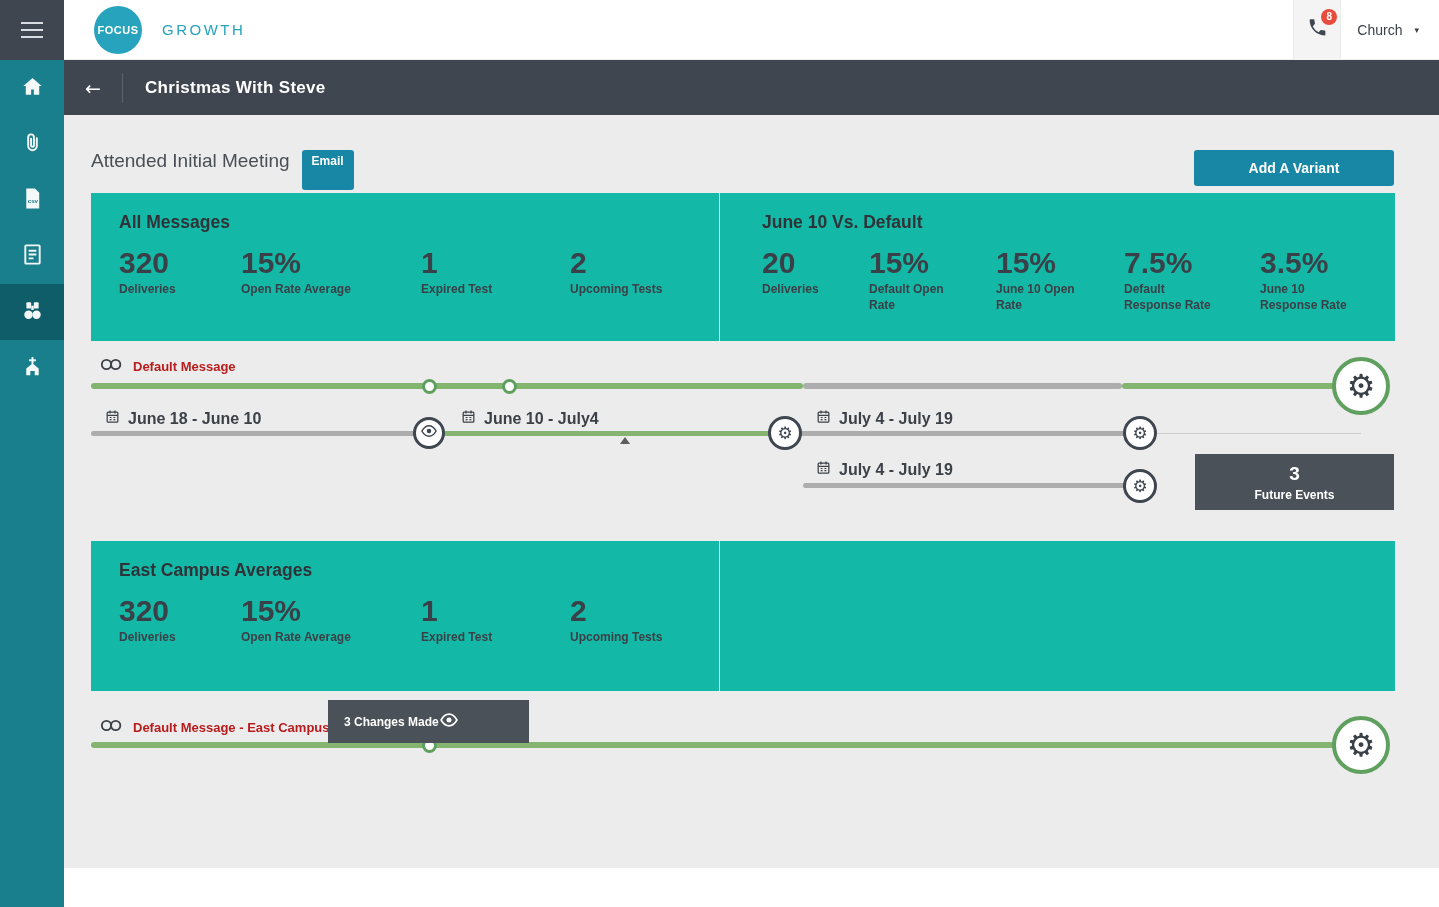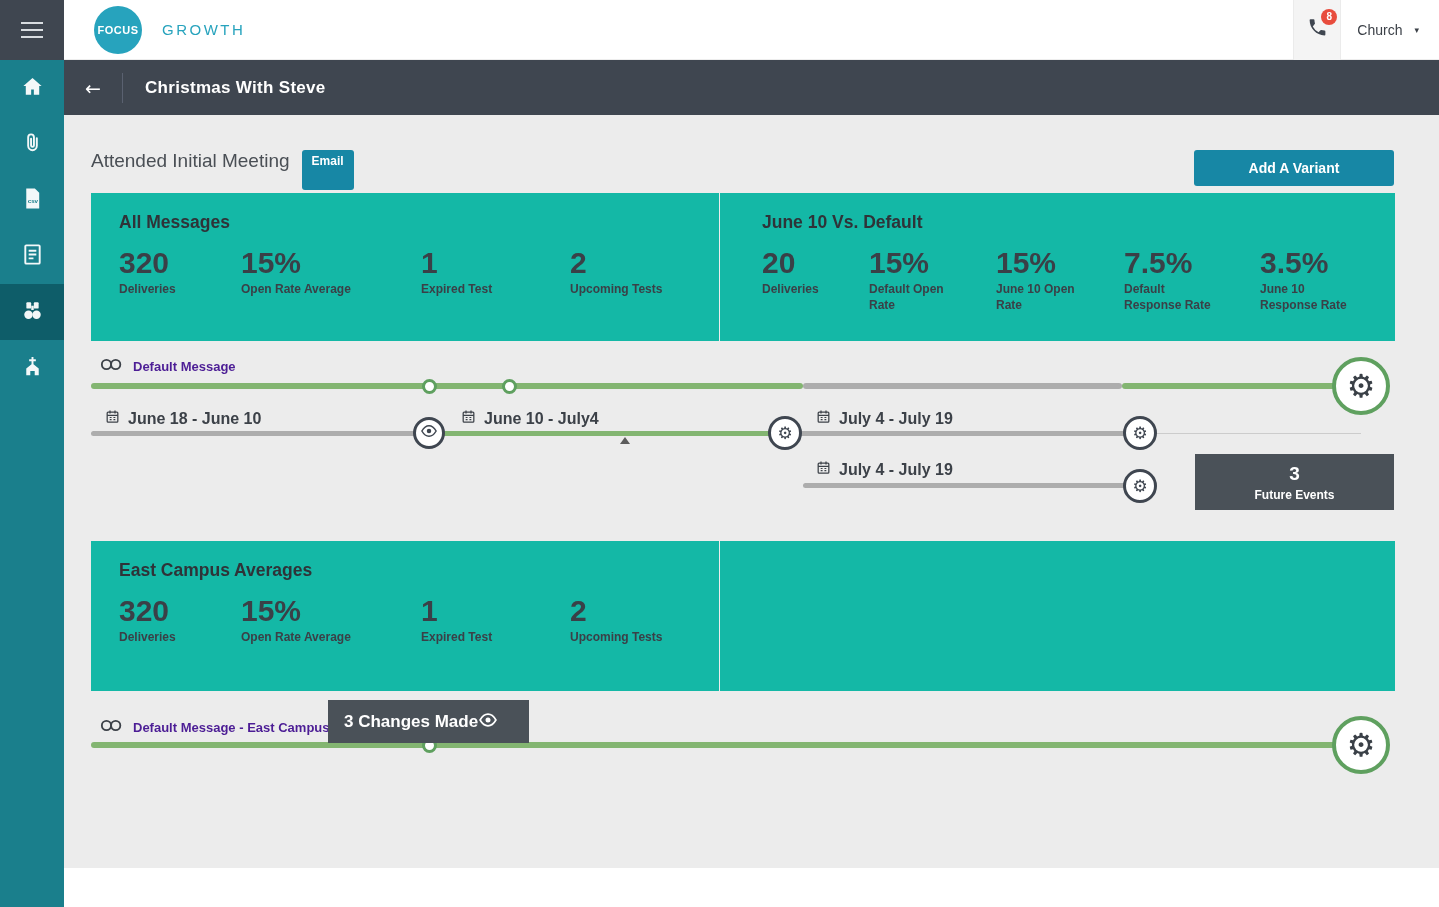"Default Message" .tl-label { color: #4c1d95 -> #b91c1c }
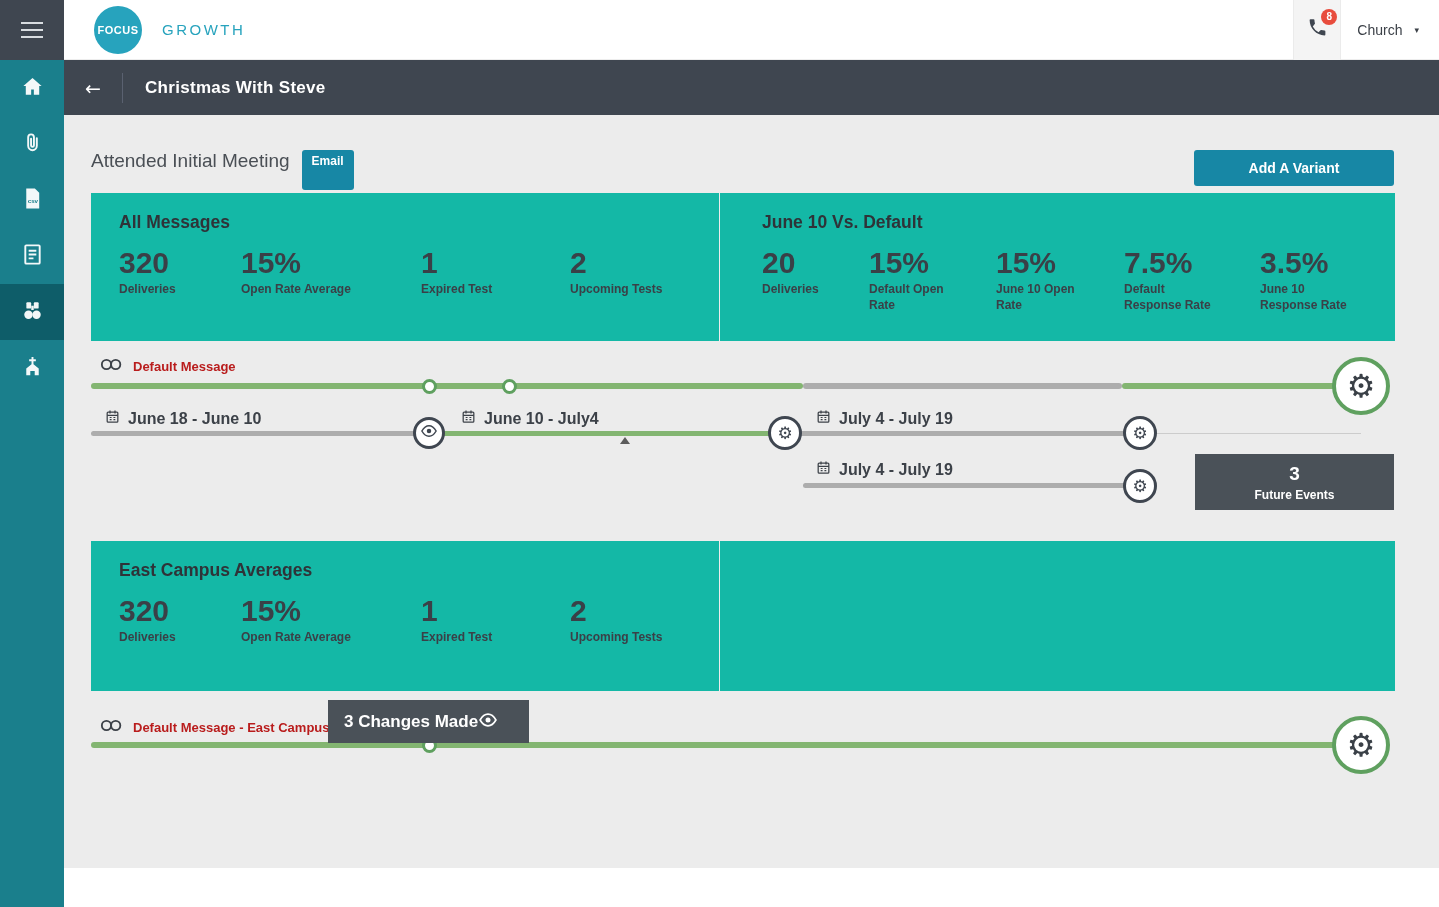"3 Changes Made" .changes-box .txt { font-size: 17px -> 12px }
